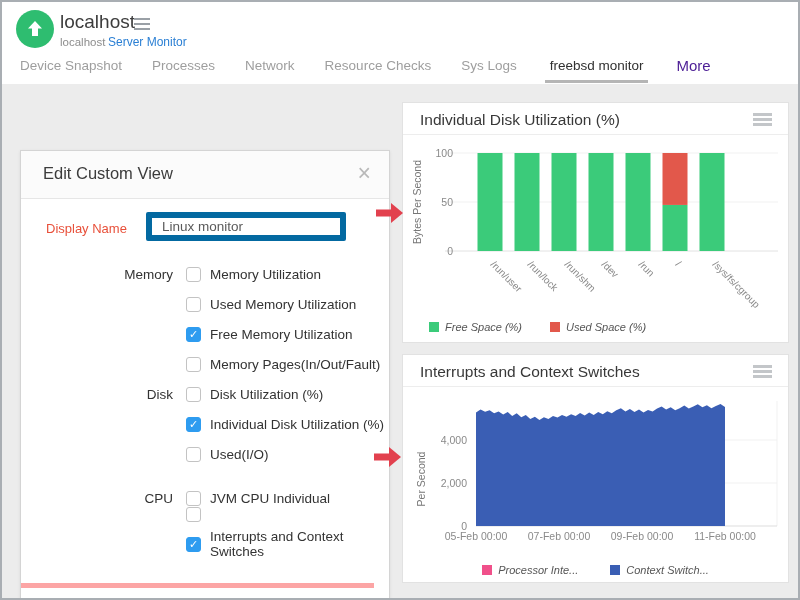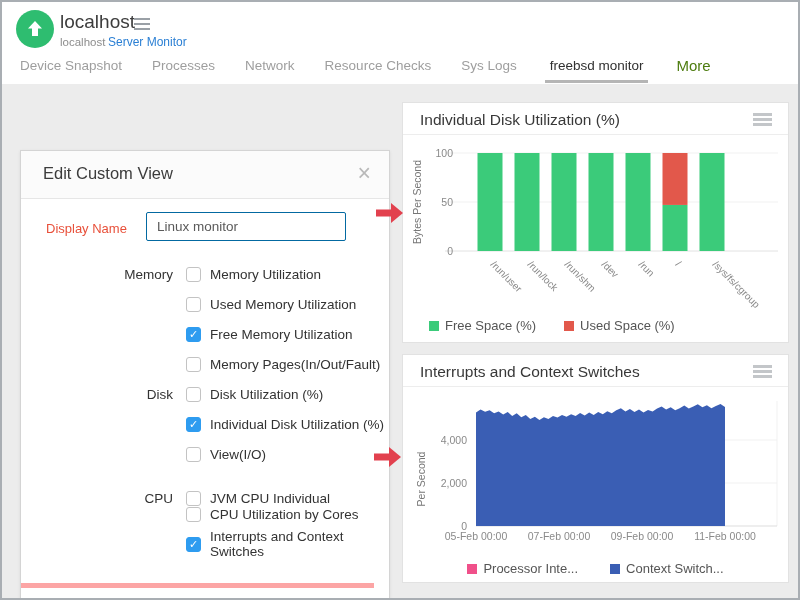"More" .tab.more { color: #4d7c0f -> #4c1d95 }
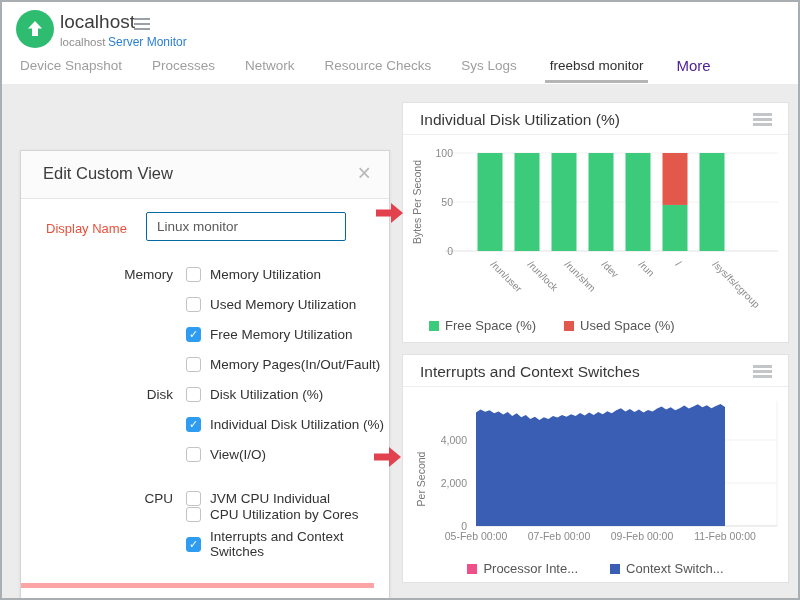"Linux monitor" .dn-input { border: 1px solid #0369a1 -> 6px solid #0369a1 }
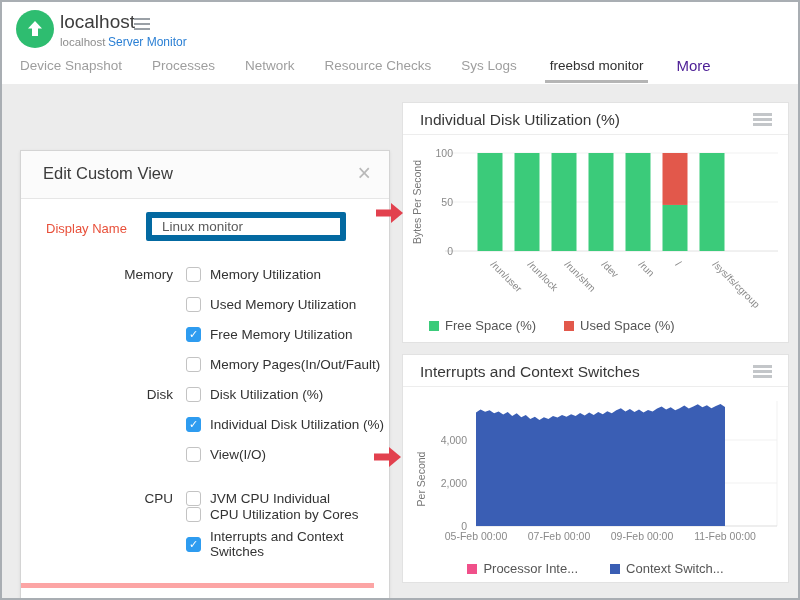"Free Space (%)" .legend-label { font-size: 13px -> 11px; font-style: none -> italic }
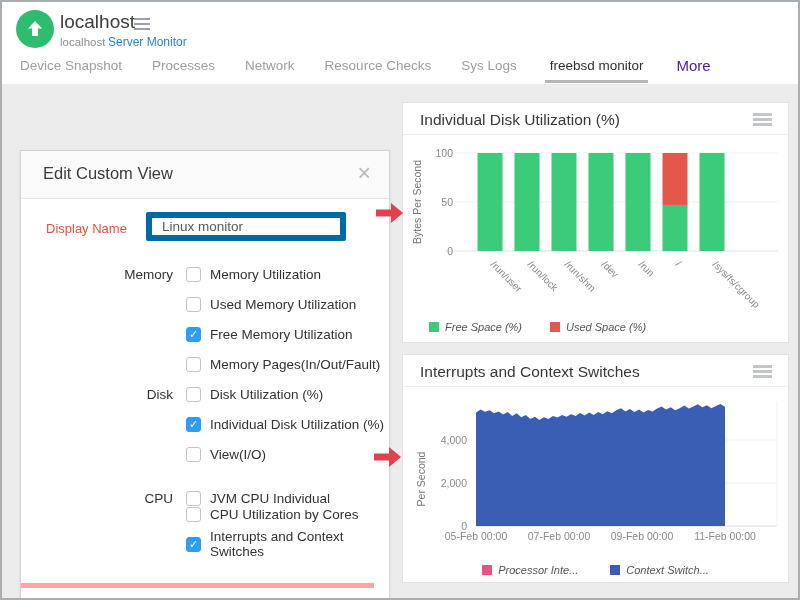"View(I/O)" span.opt-label { text: View -> Used }
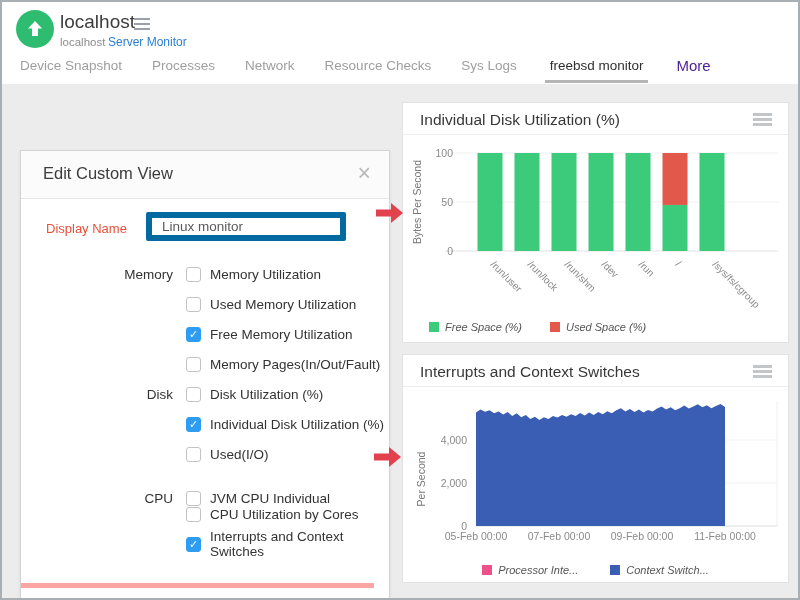"CPU Utilization by Cores" span.opt-label { html: <span>CPU Utilization by Cores</span> -> none }
